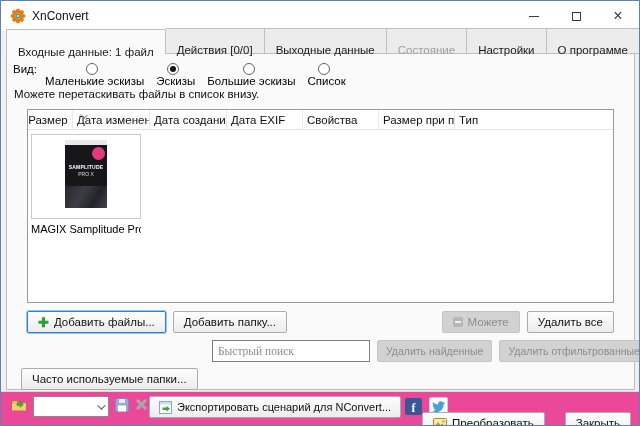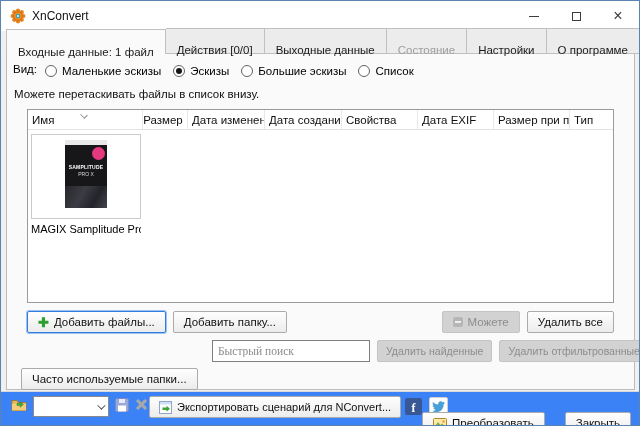"Маленькие эскизы" .option { flex-direction: none -> column }
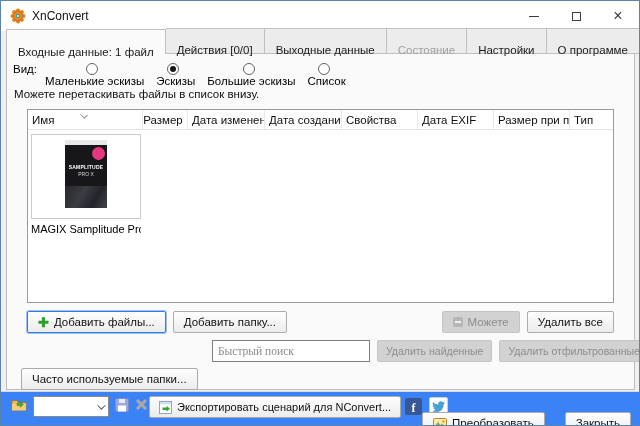"Имя" div.th { html: <div>Имя</div> -> none }
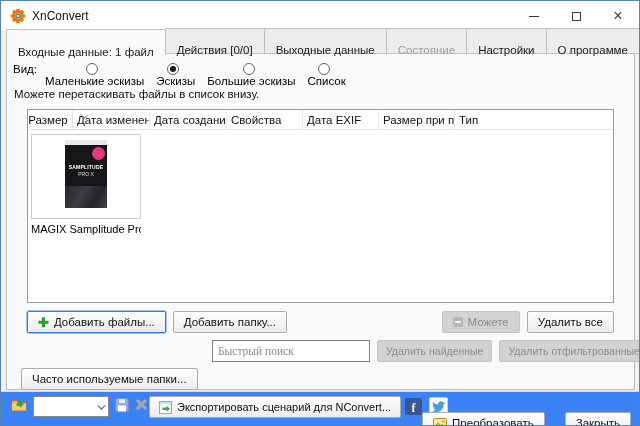"Свойства" div.th { order: before "Дата EXIF" -> after "Дата EXIF" }
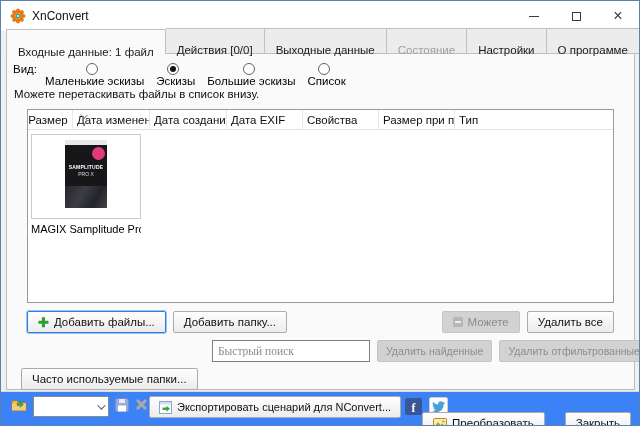"Экспортировать сценарий для NConvert..." .footer { background: #3b82f6 -> #ec4899 }
